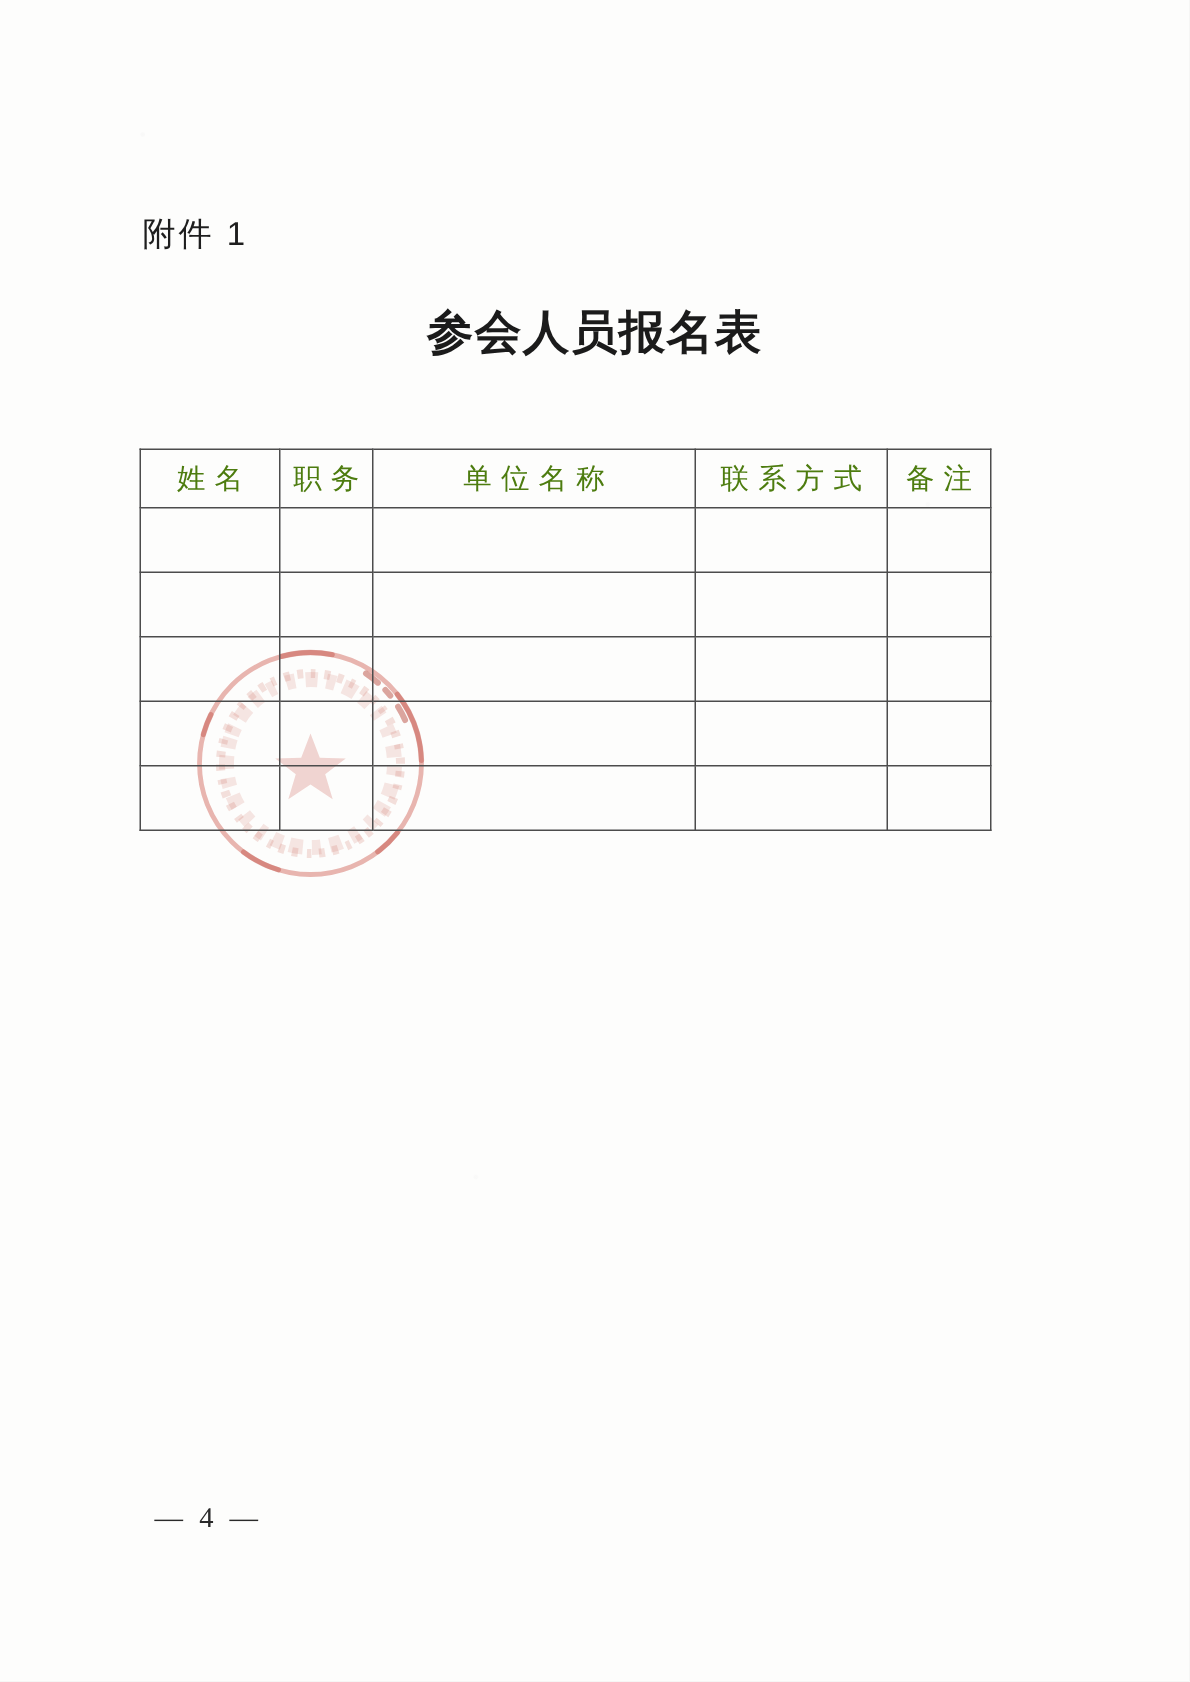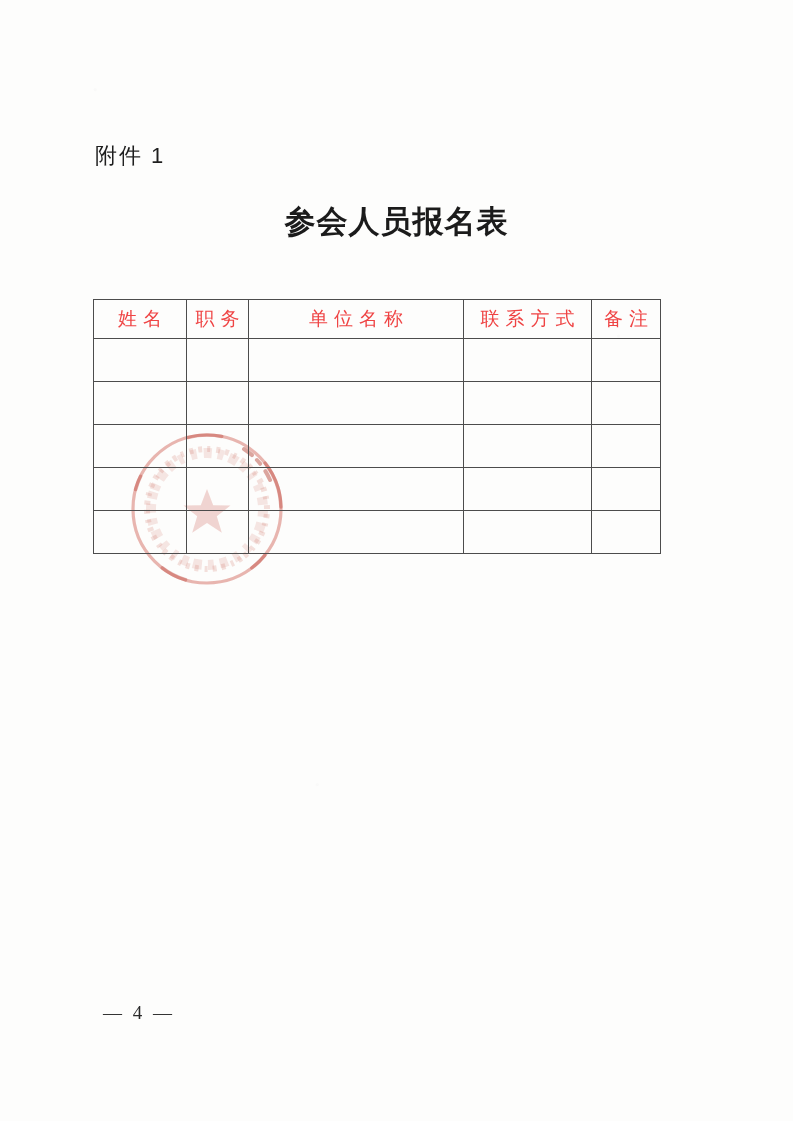"姓名" .reg-table th { color: #ef4444 -> #4d7c0f }
